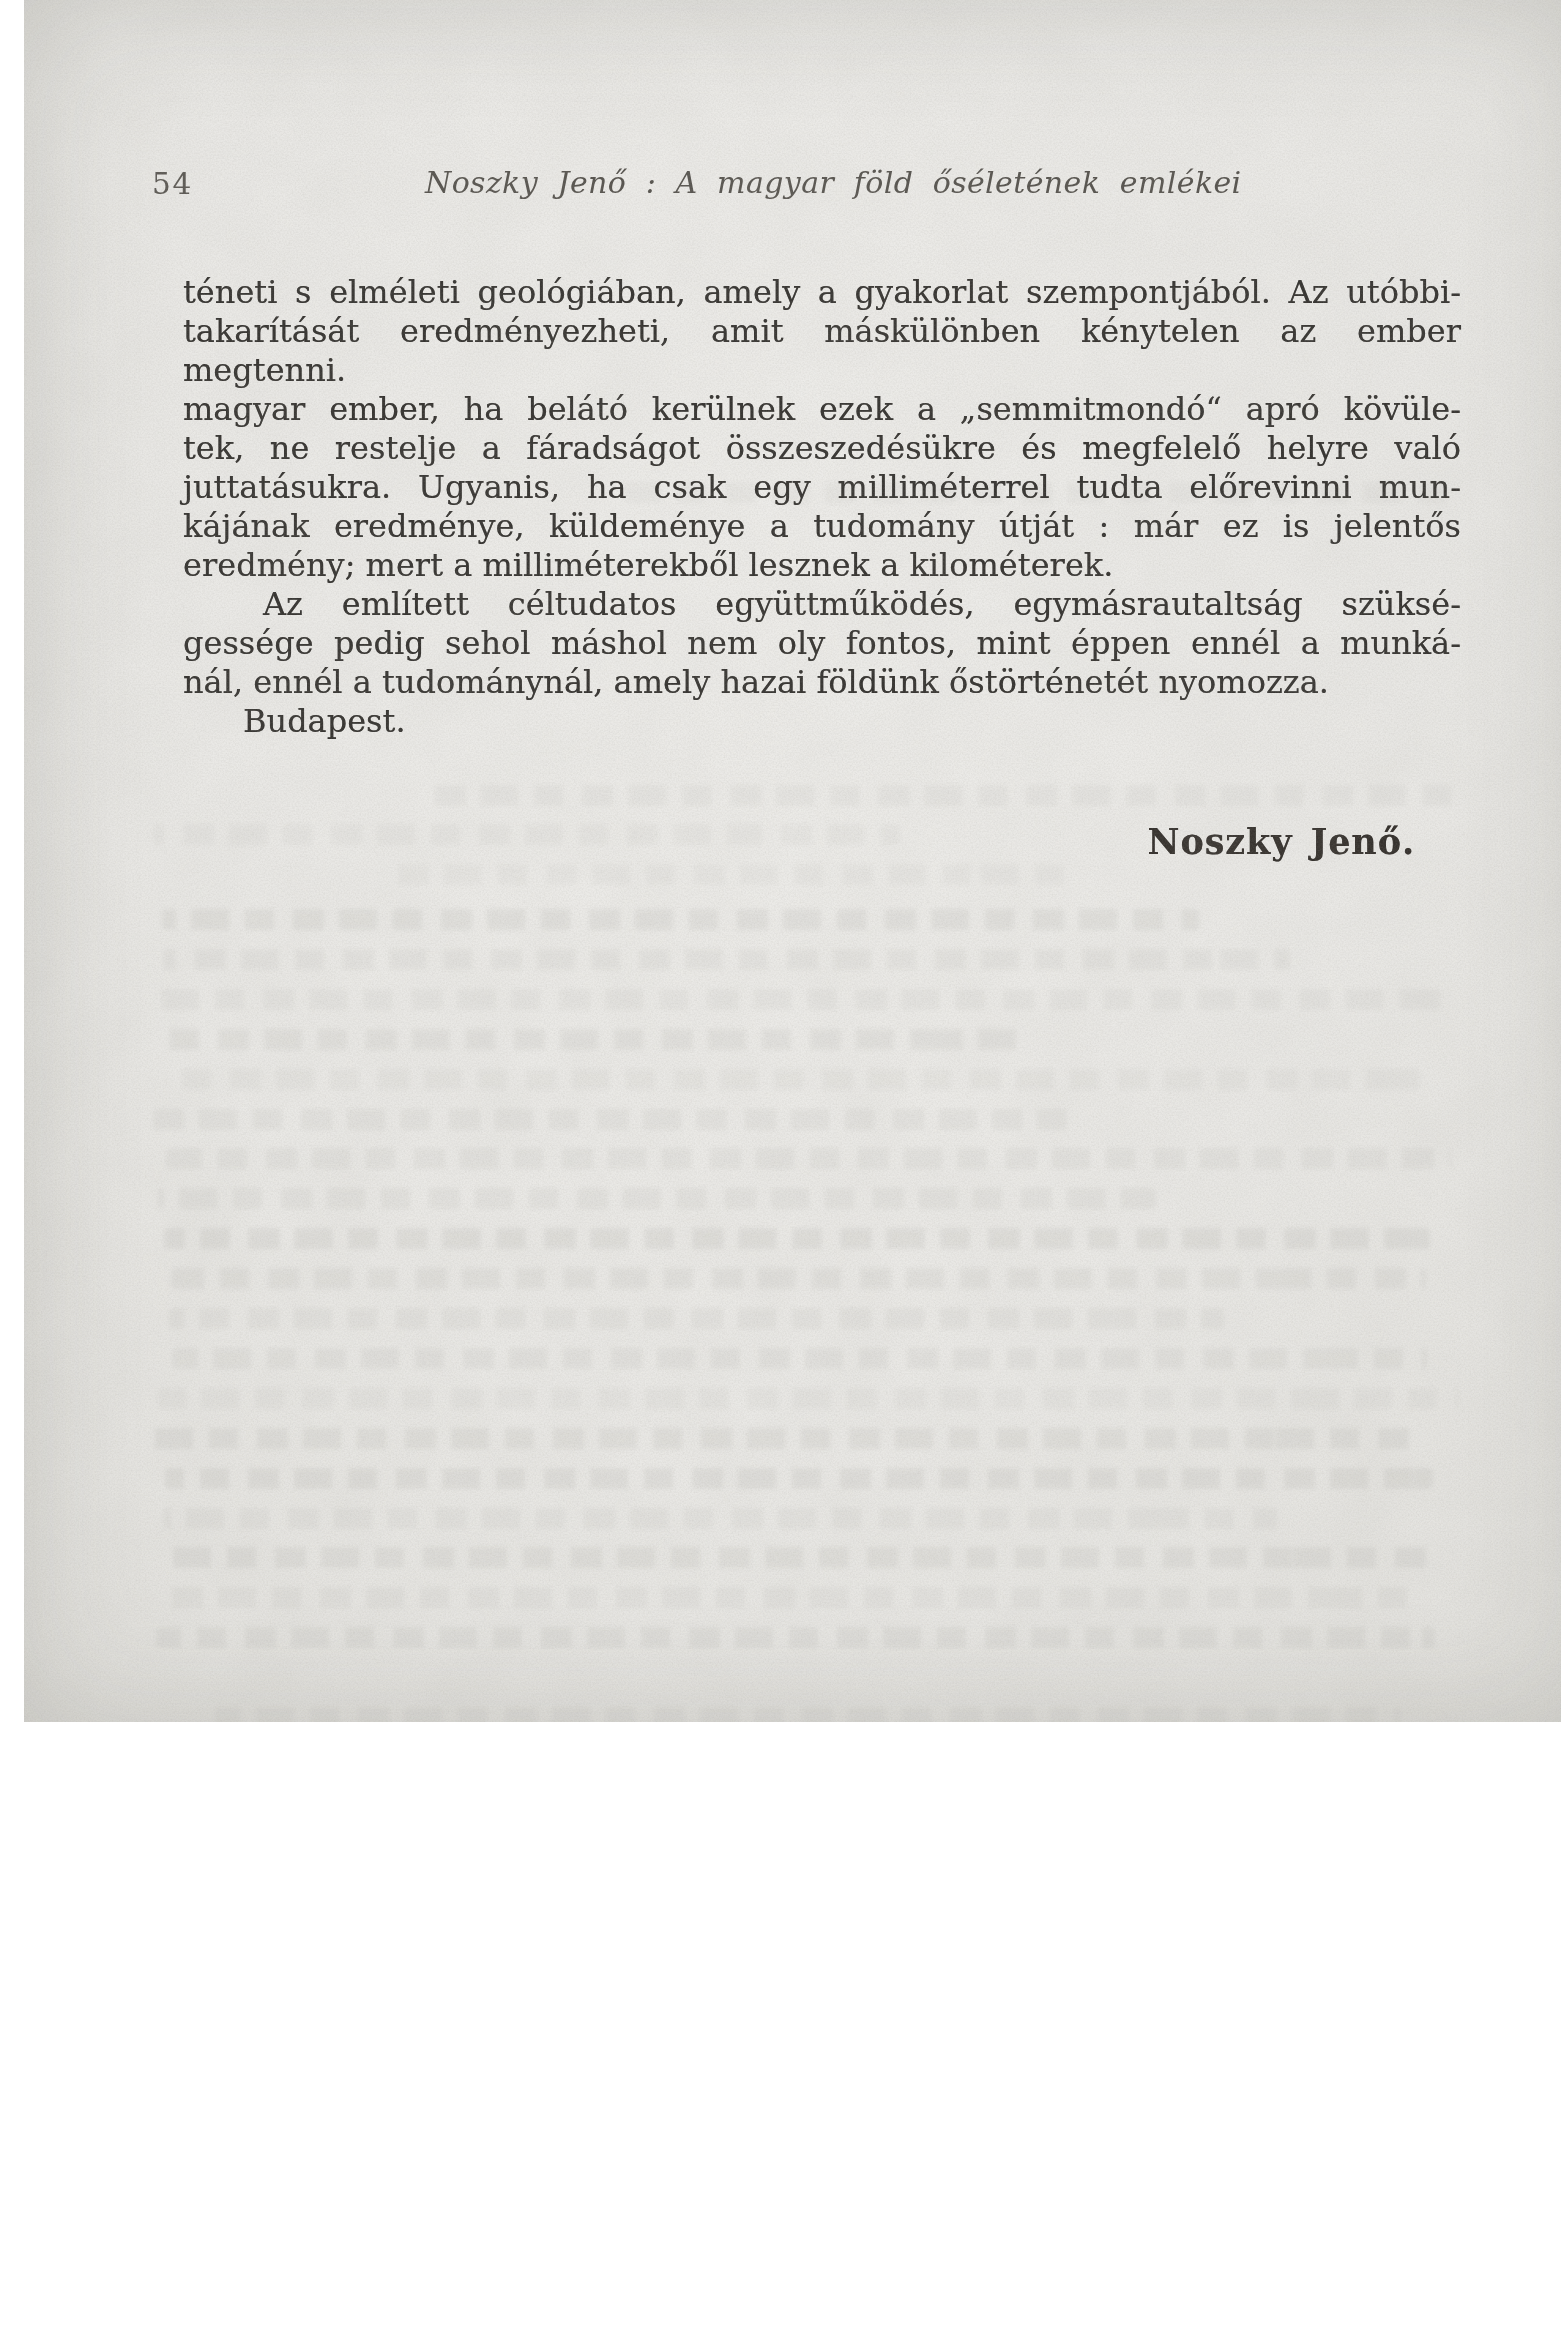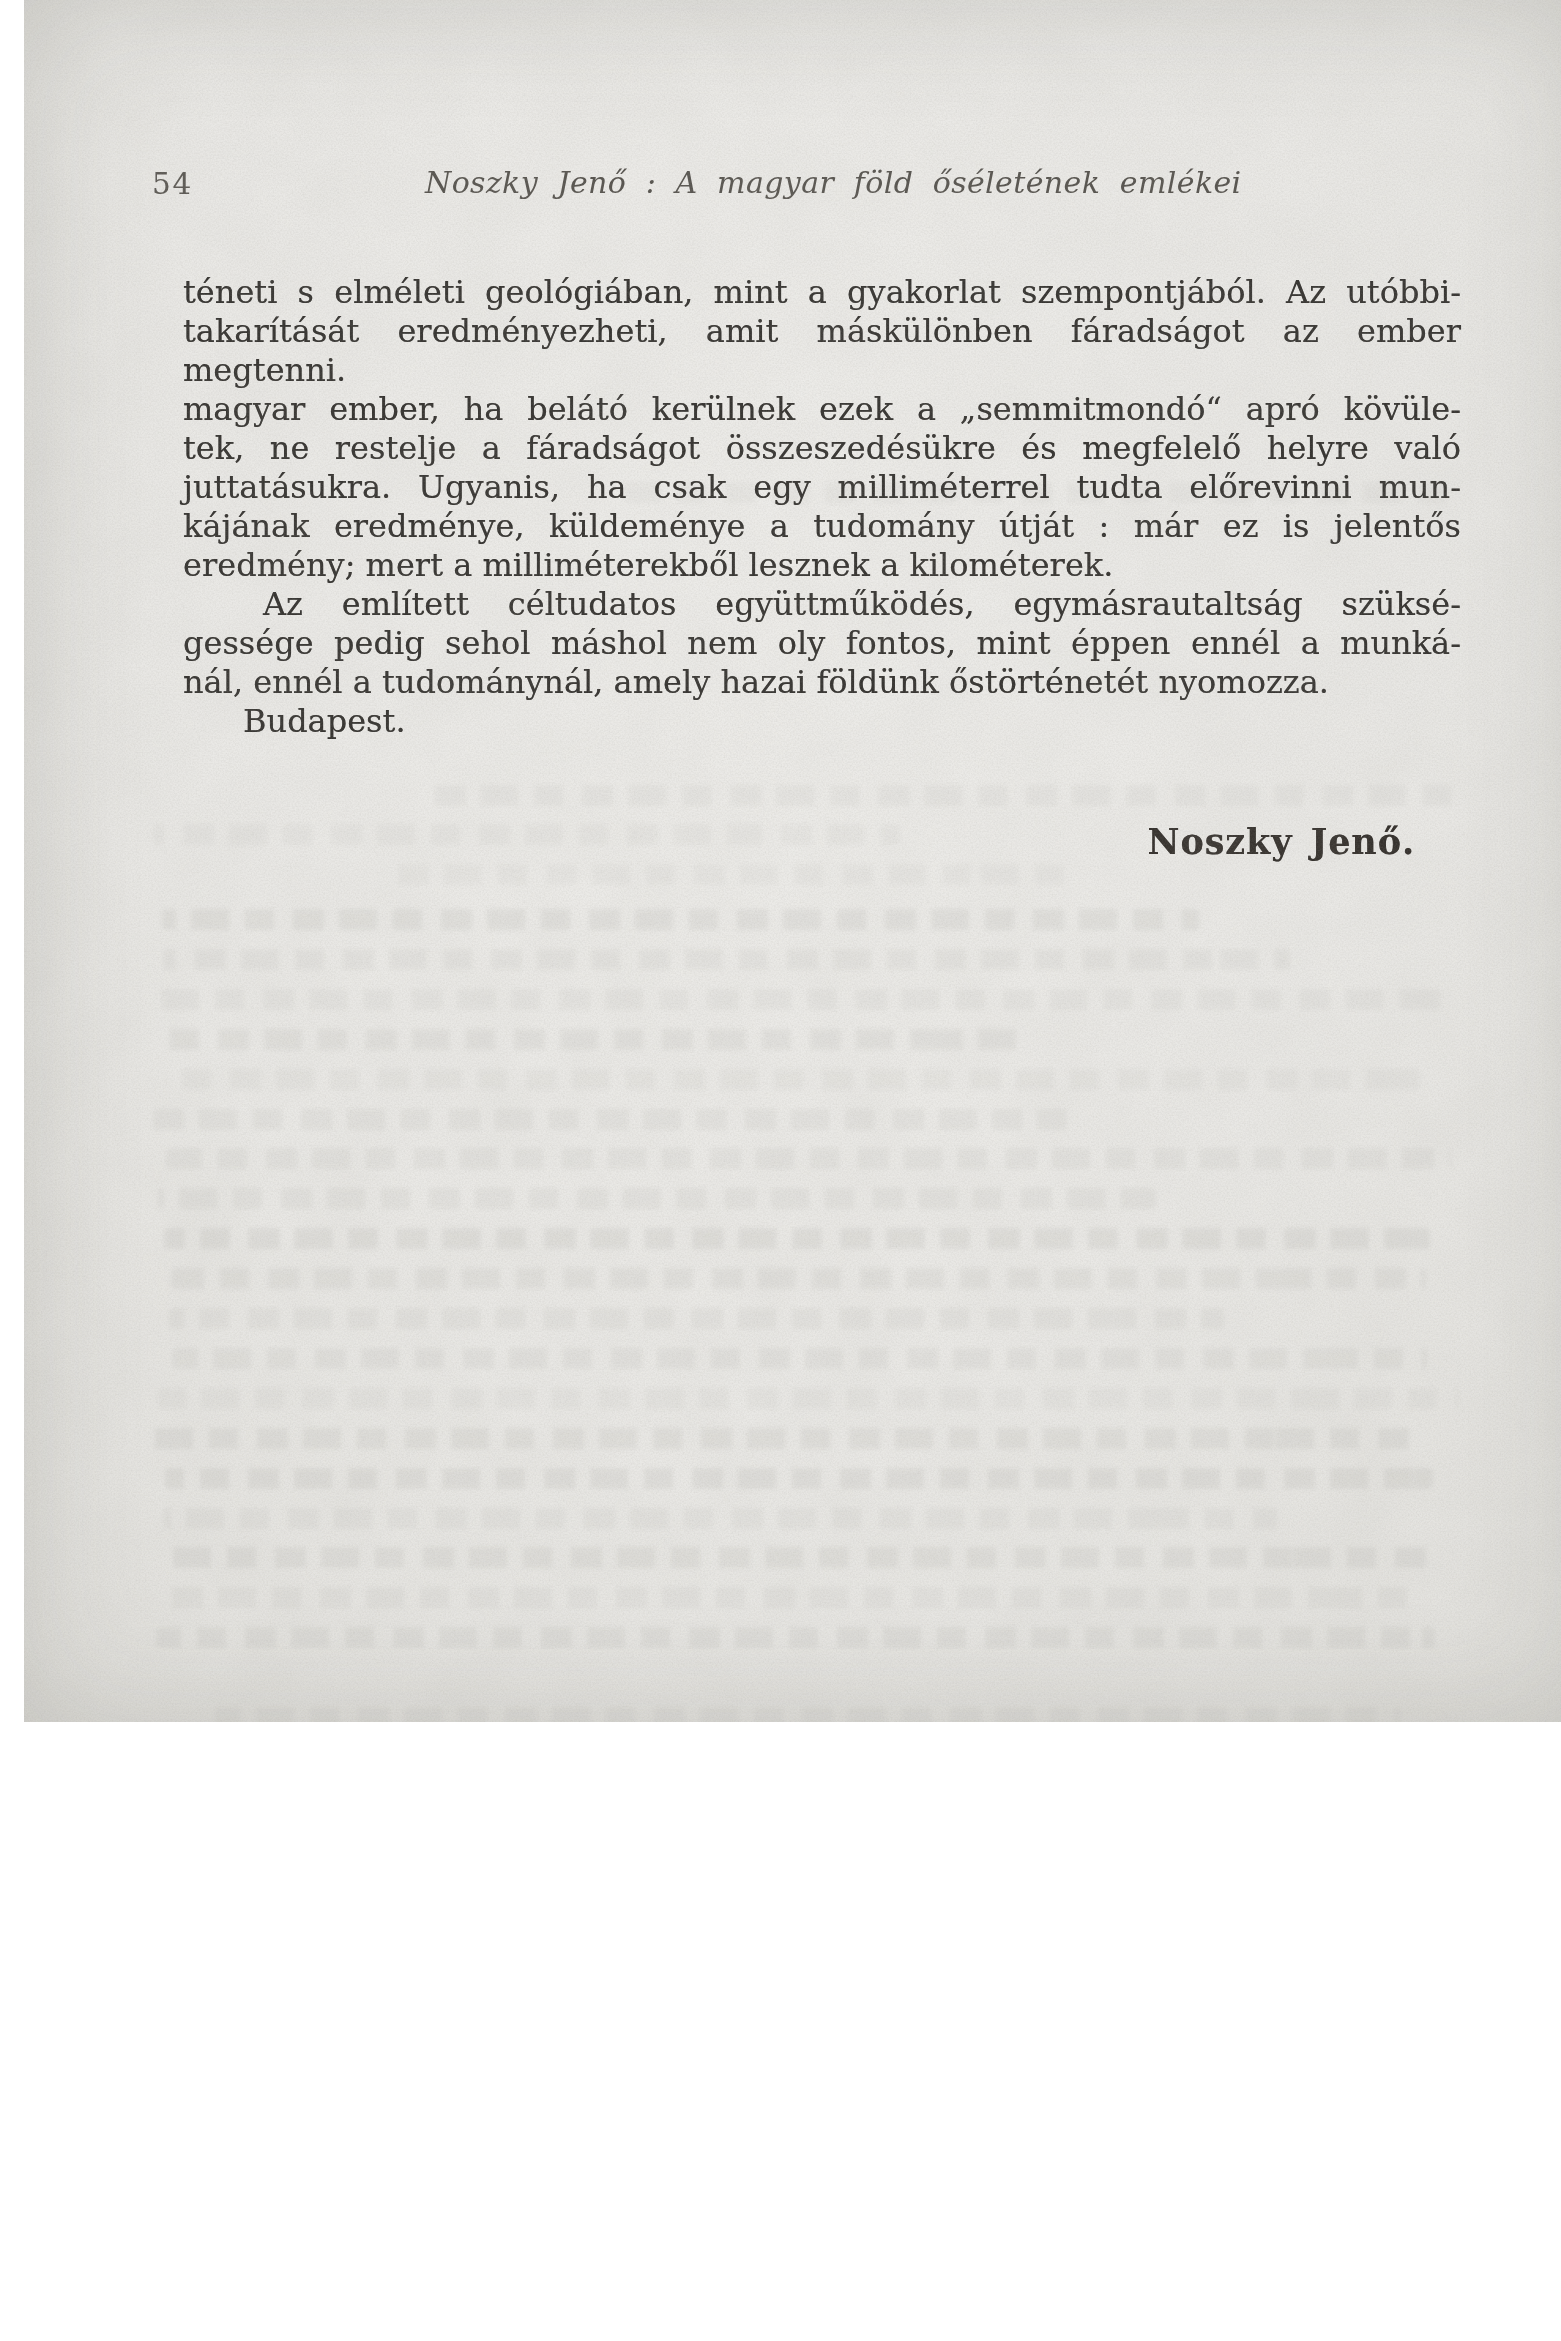"téneti s elméleti geológiában, mint" div.line { text: mint -> amely }
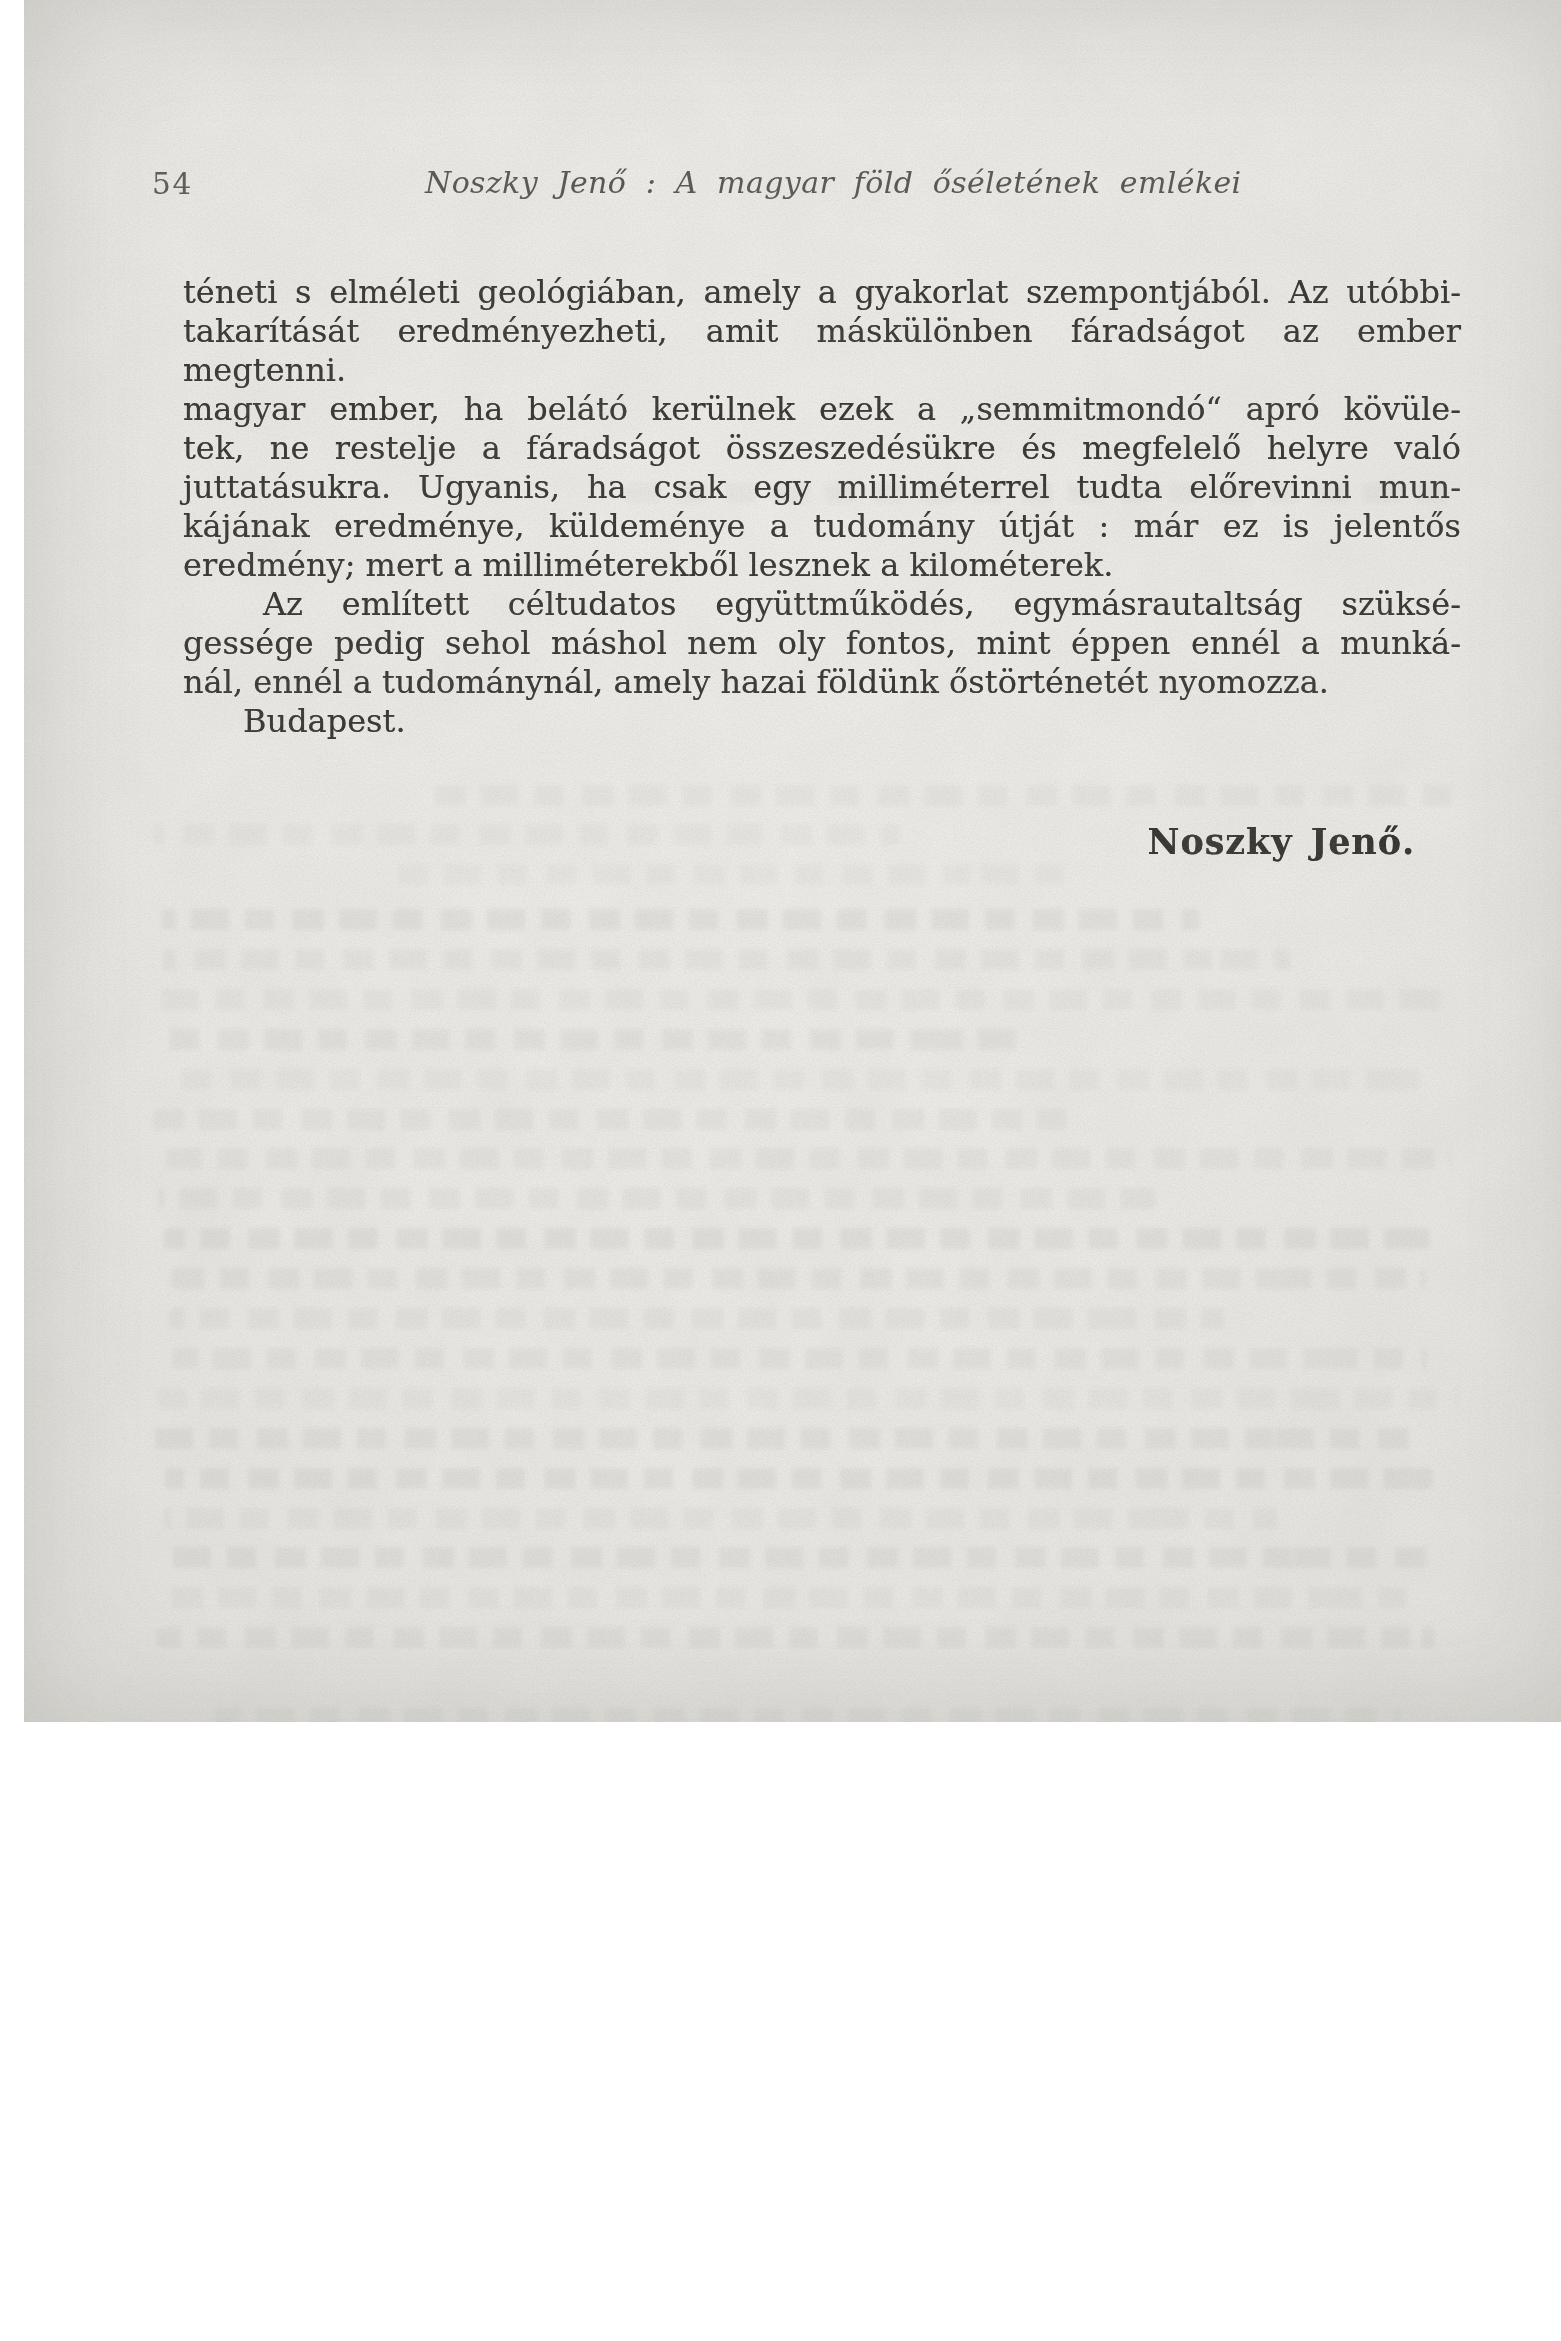"takarítását eredményezheti, amit" div.line { text: fáradságot -> kénytelen }
